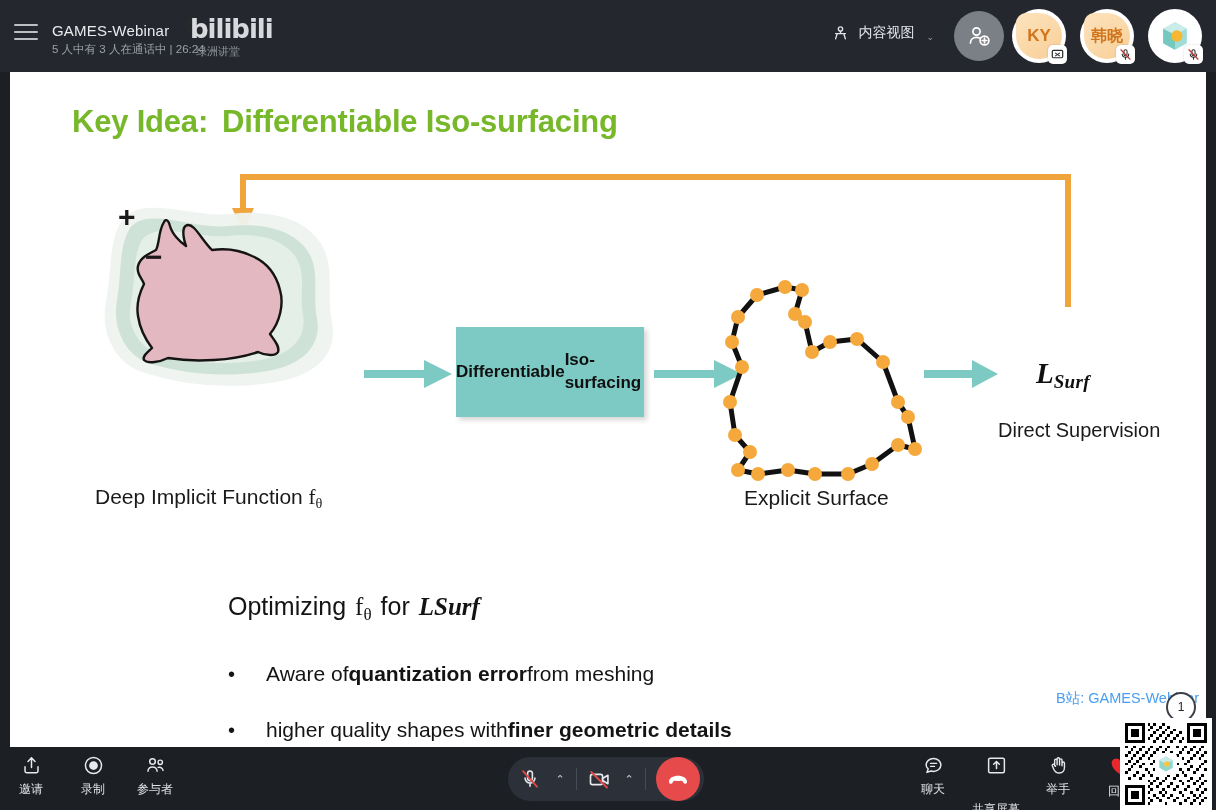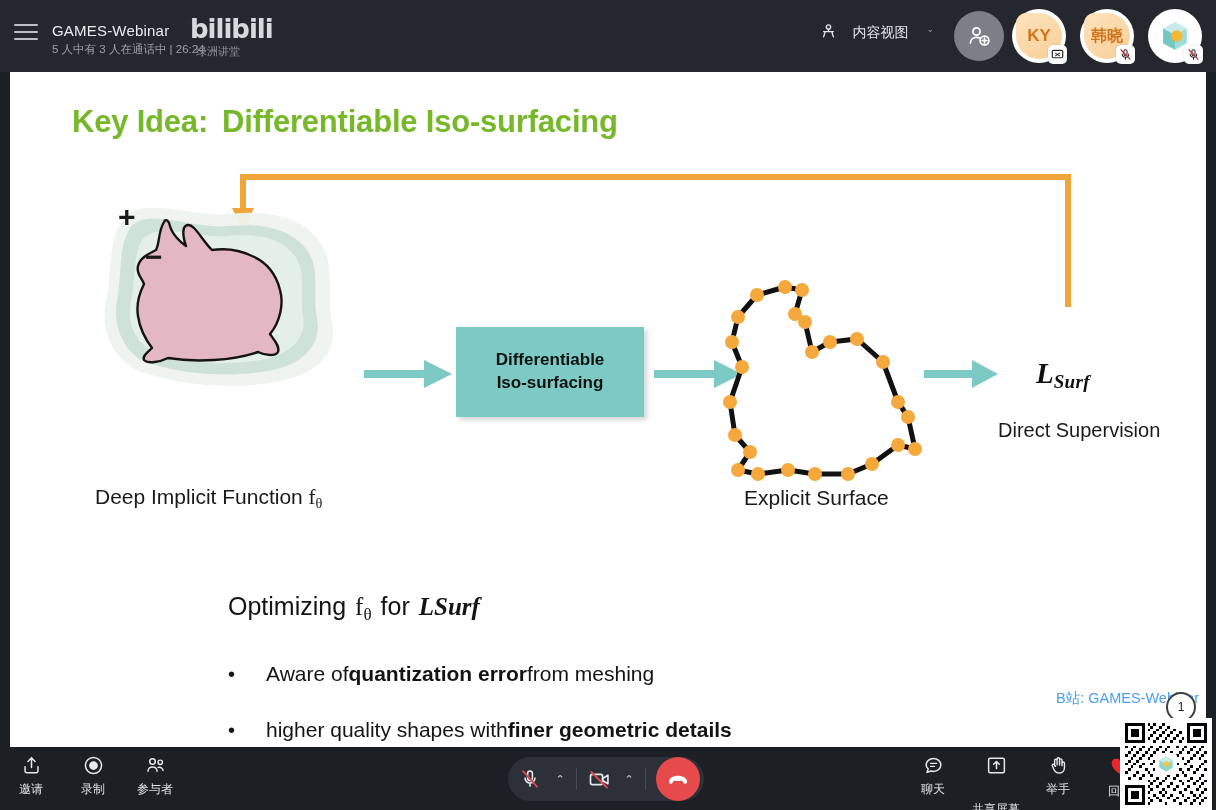"内容视图" .view-mode { align-items: flex-start -> flex-end; gap: 16px -> 10px }
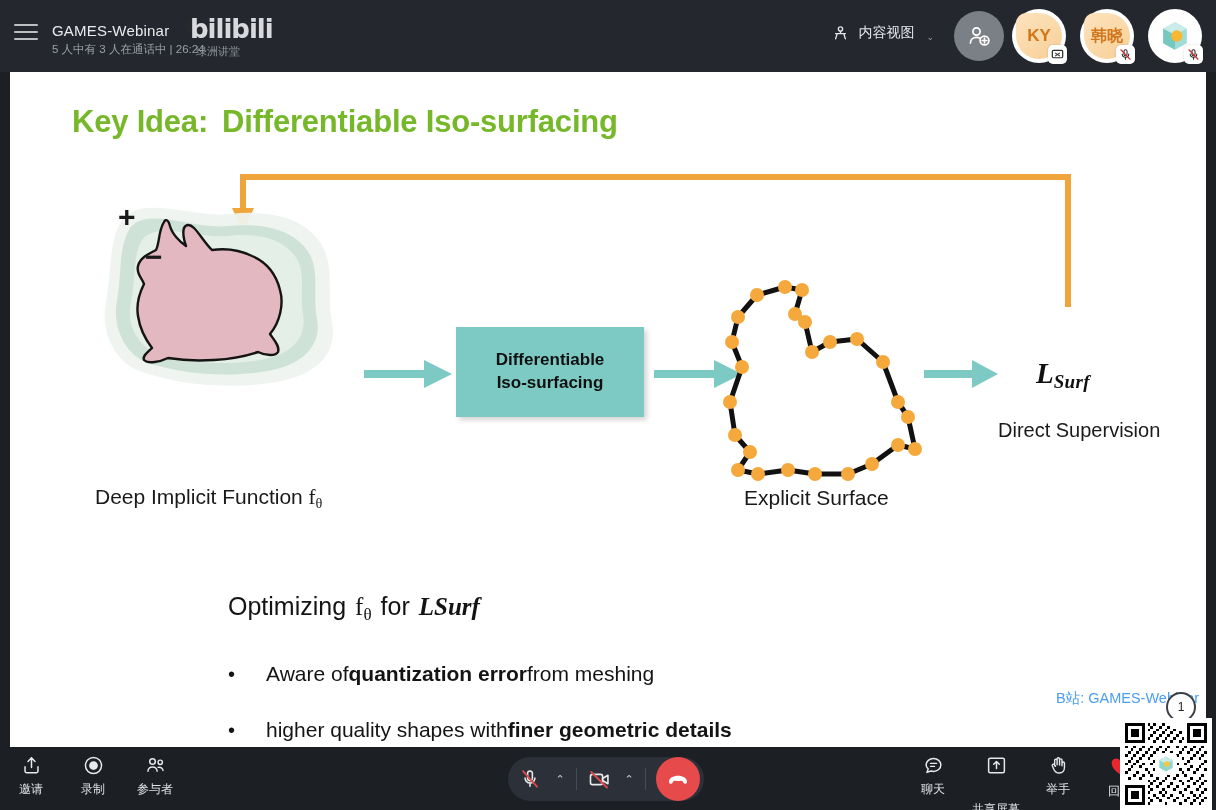"Differentiable" .proc-box { flex-direction: column -> row }
